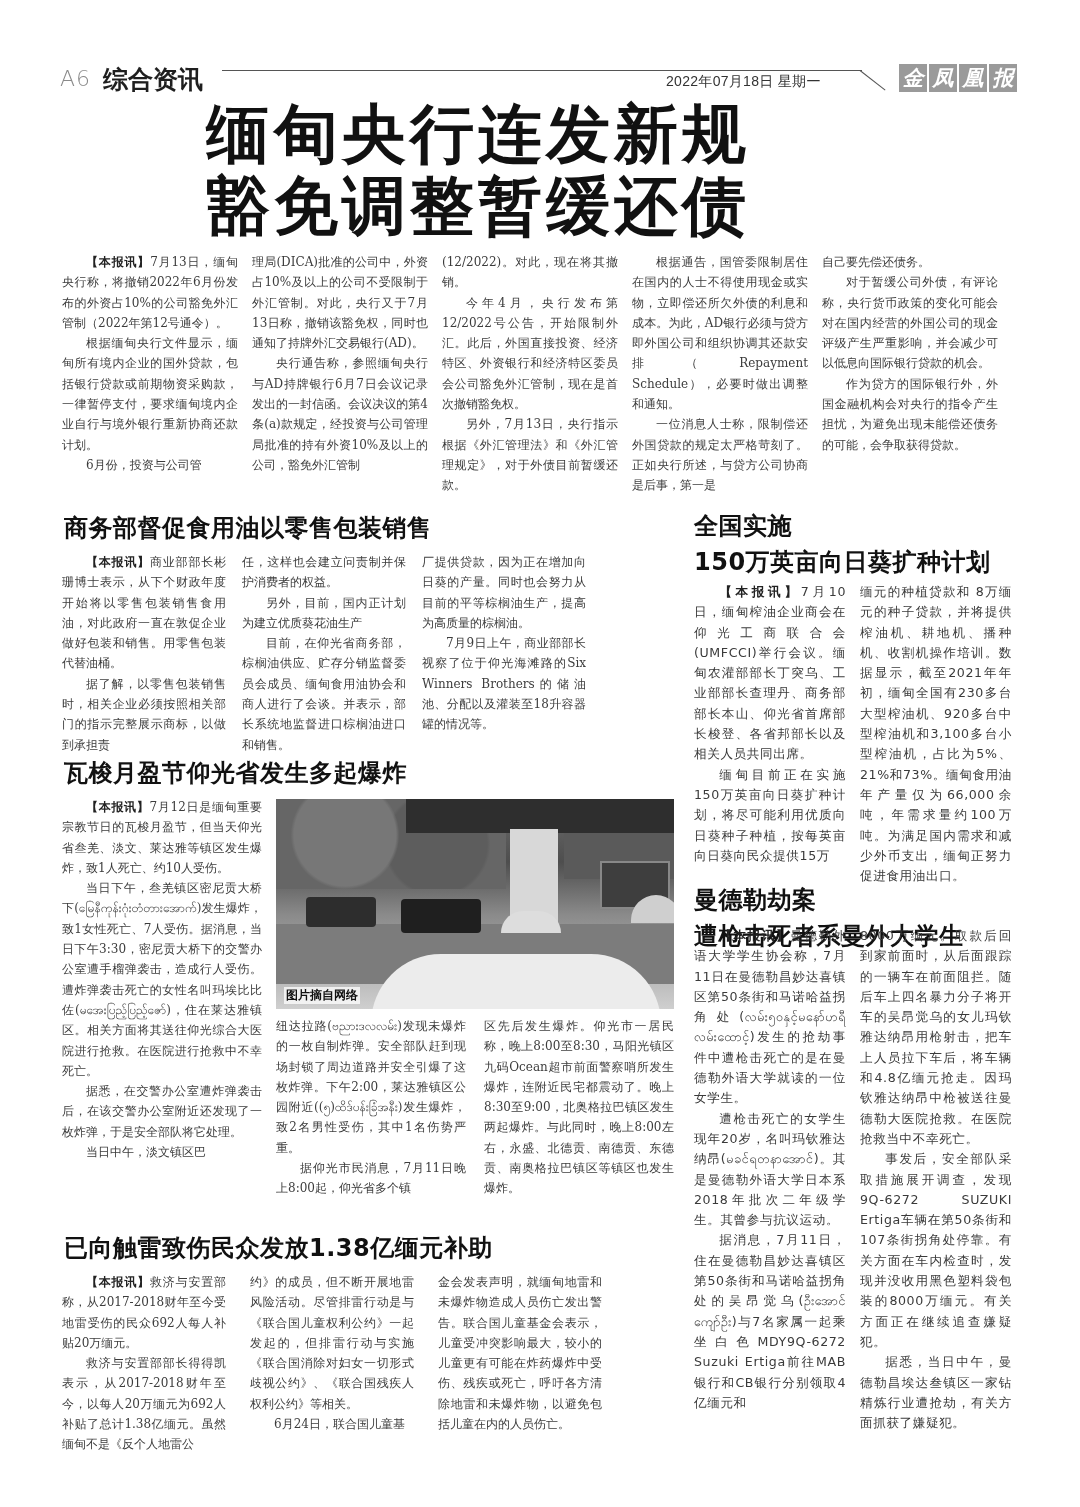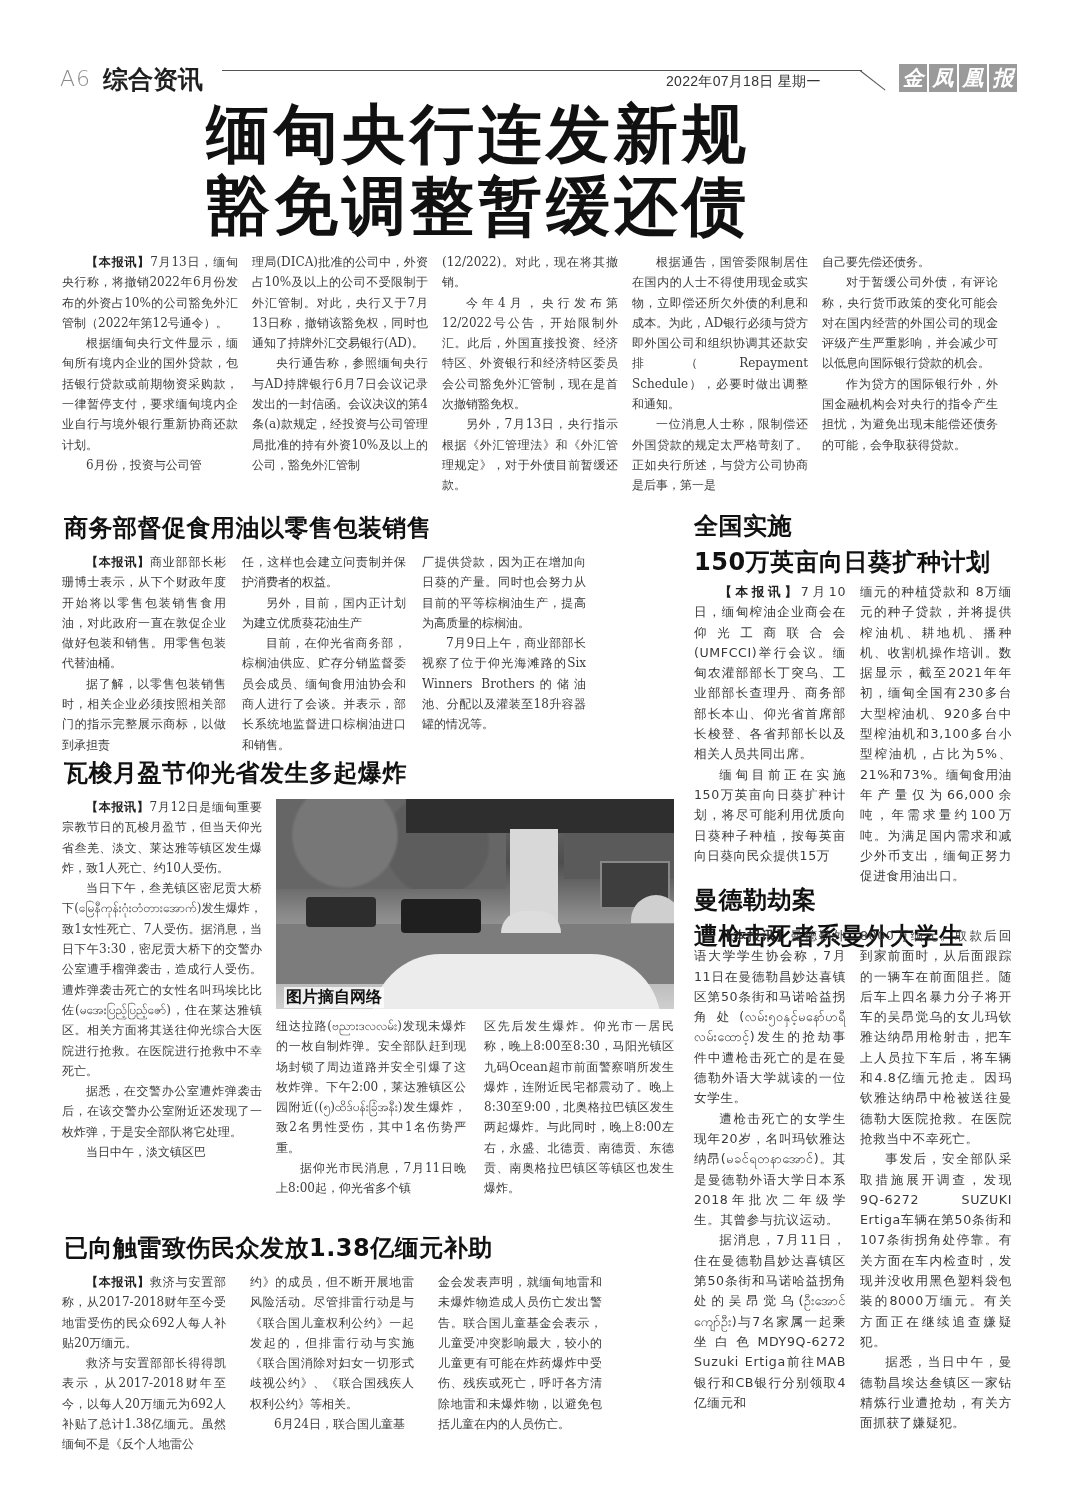"图片摘自网络" .photo-caption { font-size: 16px -> 12px }
